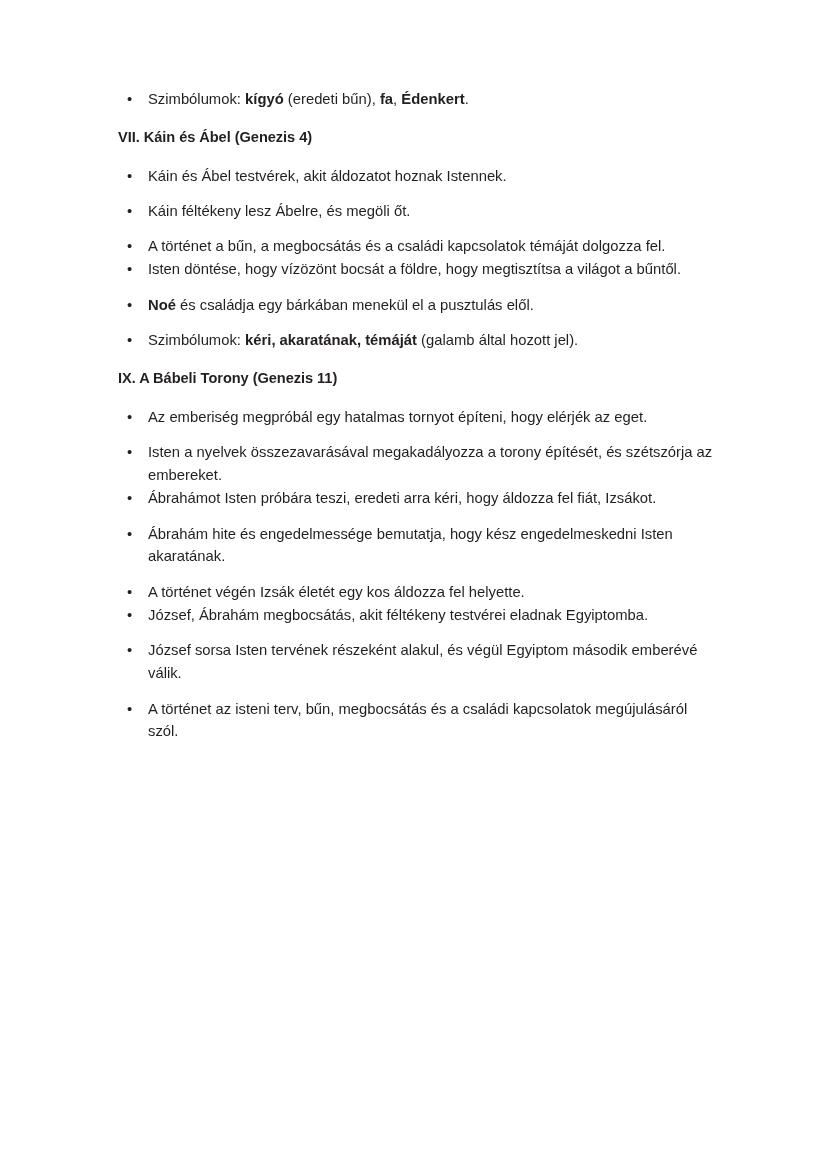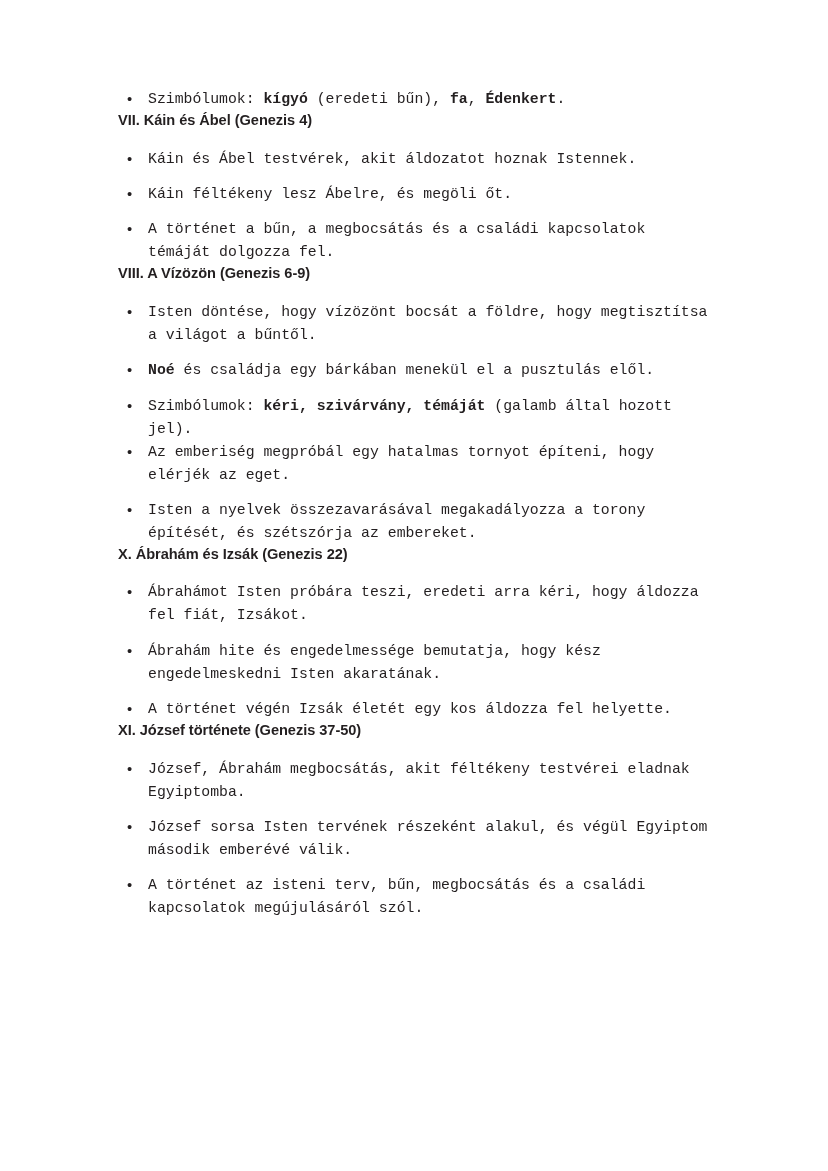"Szimbólumok: kígyó (eredeti bűn), fa," .bullet-text { font-family: Liberation Mono, monospace -> none }
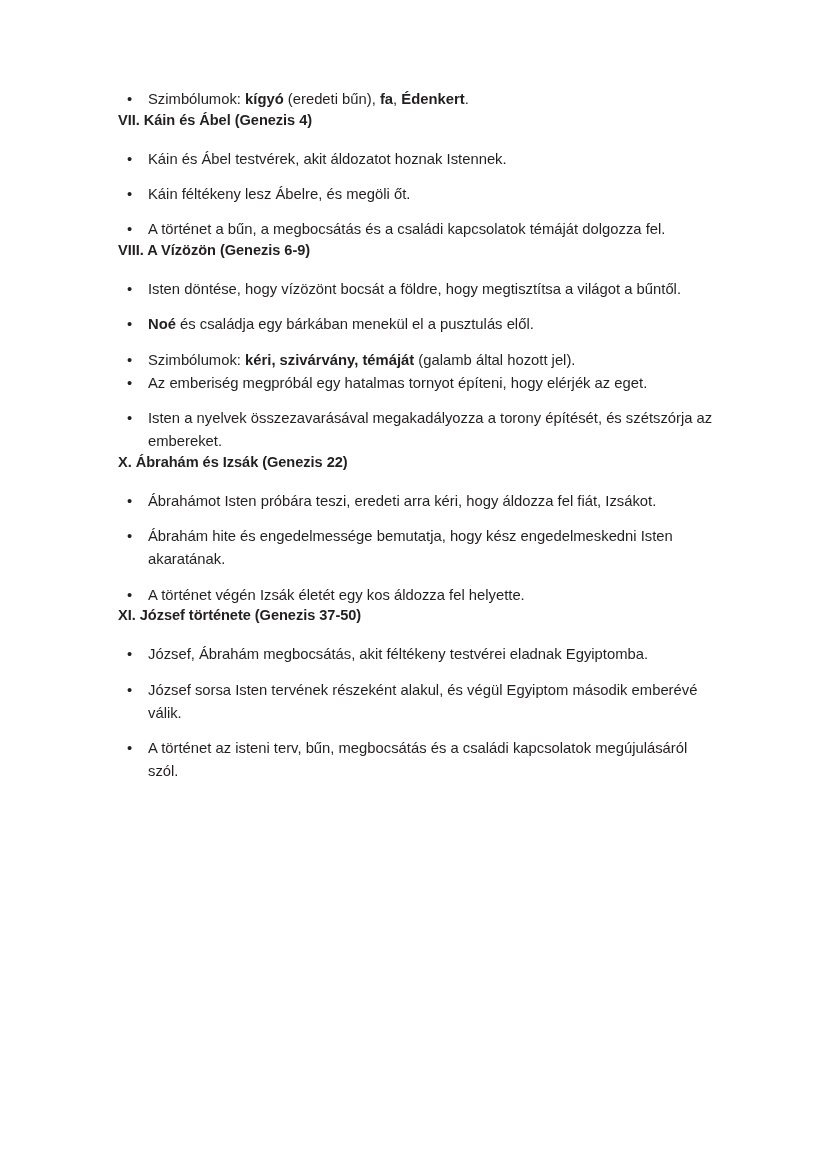"VII. Káin és Ábel (Genezis" .block.heading-block { margin-top: none -> 17px }
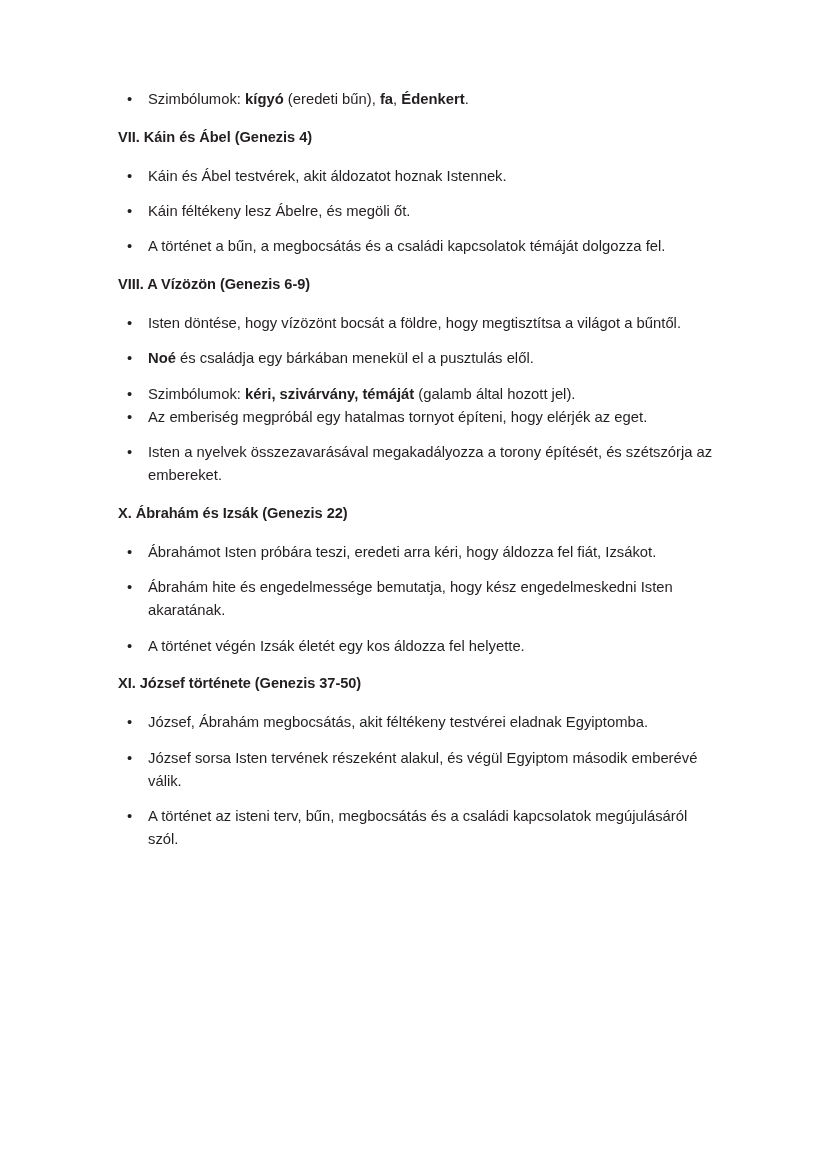"VIII. A Vízözön (Genezis 6-9)" div.block { html: <div>VIII. A Vízözön (Genezis 6-9)</div> -> none }
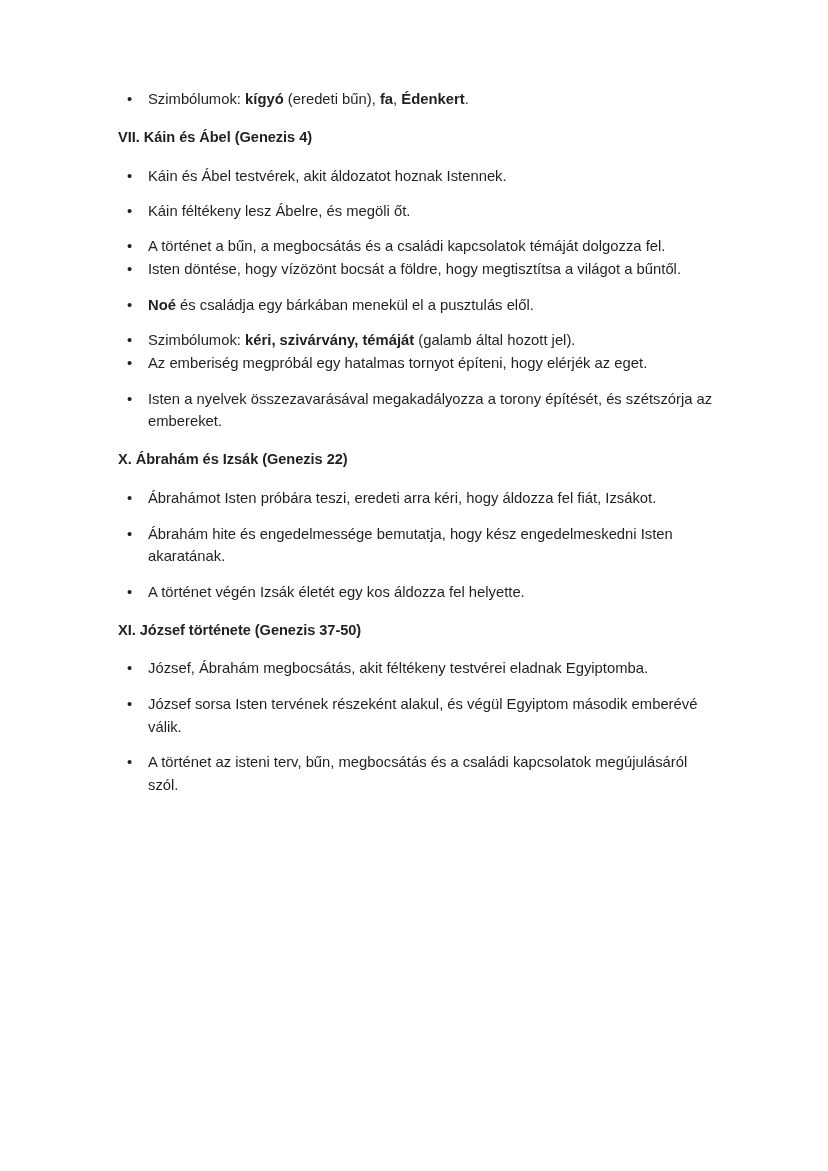"szivárvány" b { text: szivárvány -> akaratának }
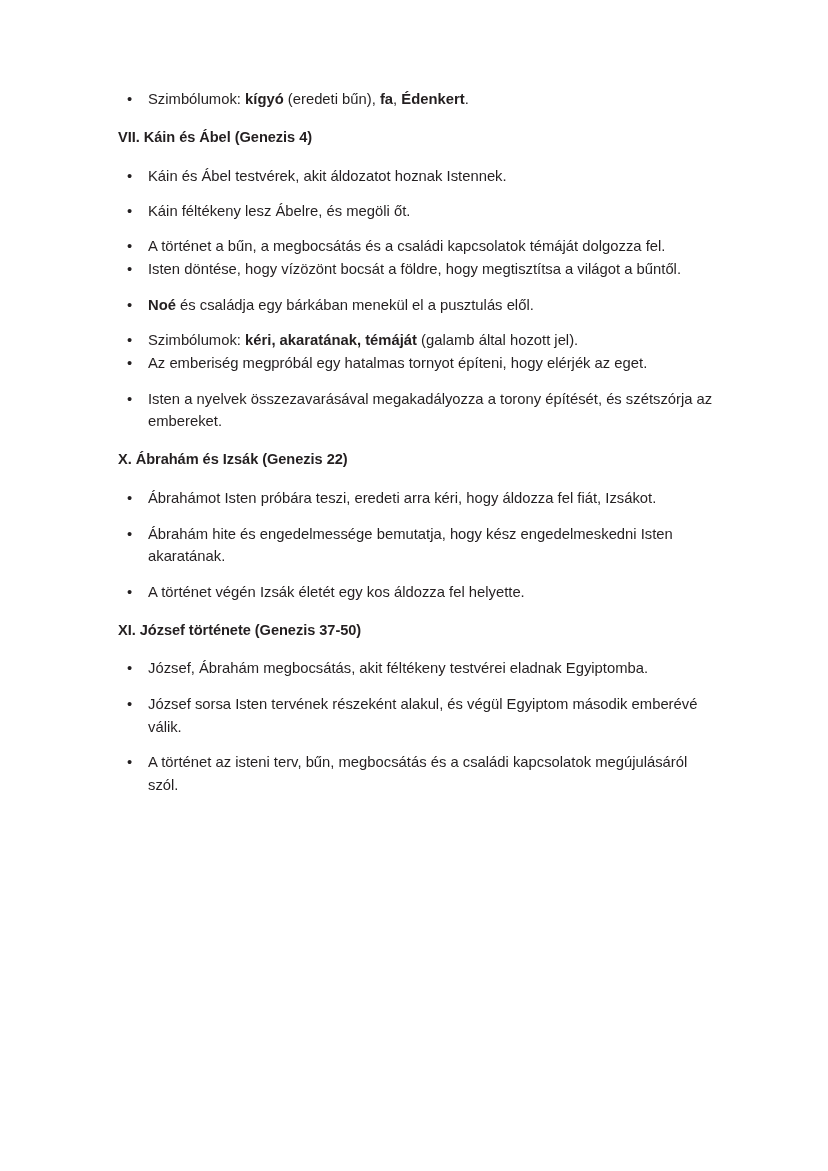"IX. A Bábeli Torony (Genezis" div.block { html: none -> <div>IX. A Bábeli Torony (Genezis 11)</div> }
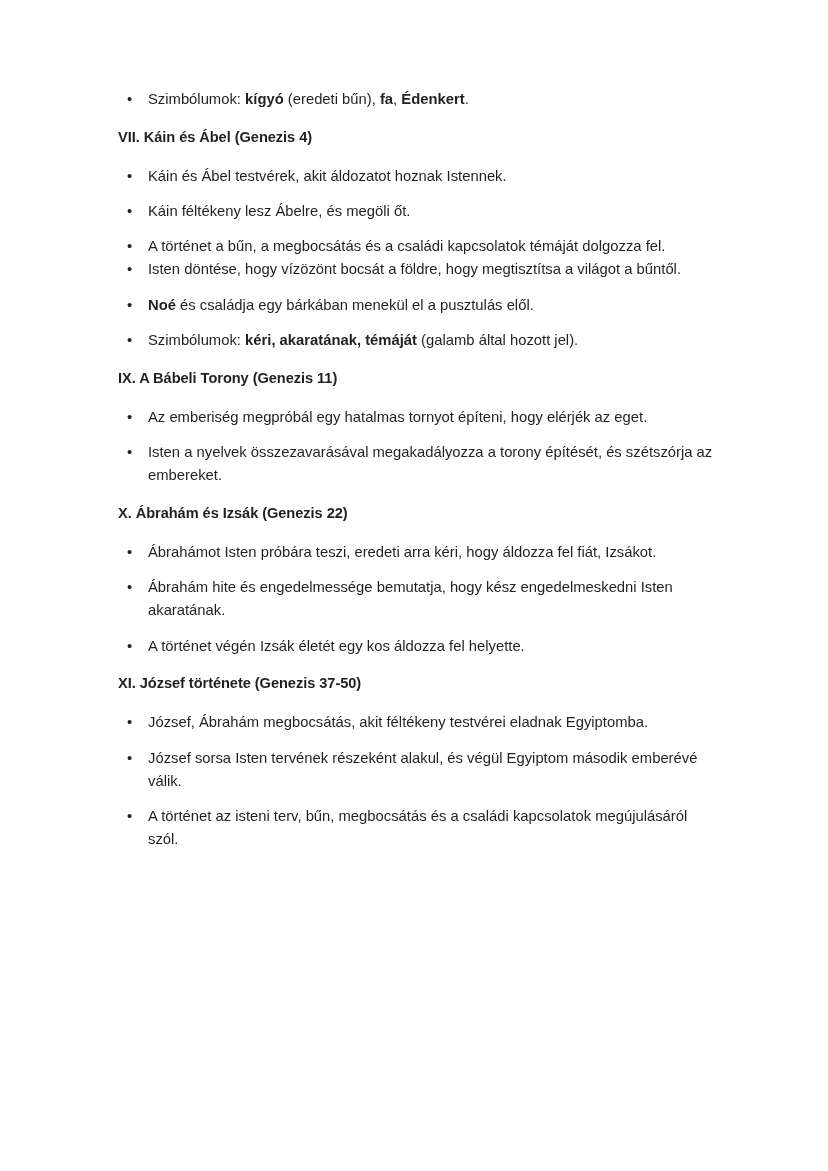"X. Ábrahám és Izsák (Genezis" div.block { html: <div>X. Ábrahám és Izsák (Genezis 22)</div> -> none }
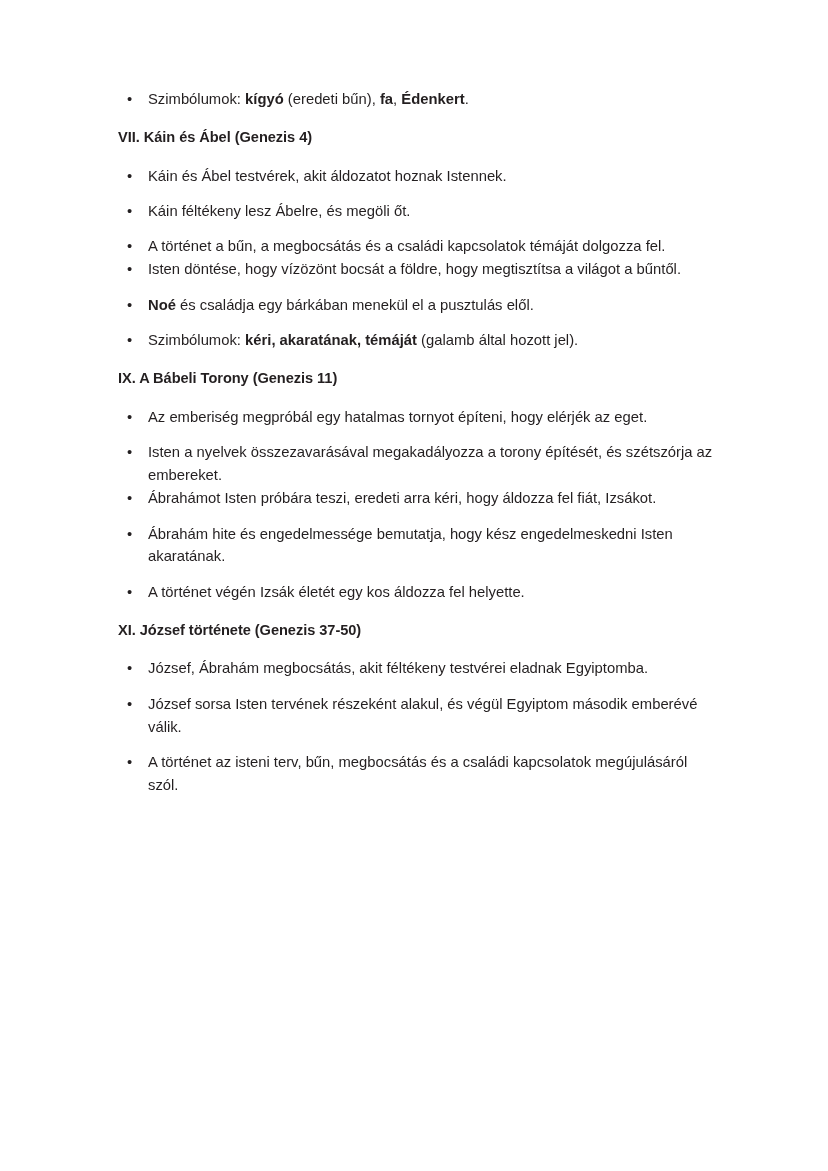"XI. József története (Genezis 37-50)" div.block { html: <div>XI. József története (Genezis 37-50)</div> -> none }
